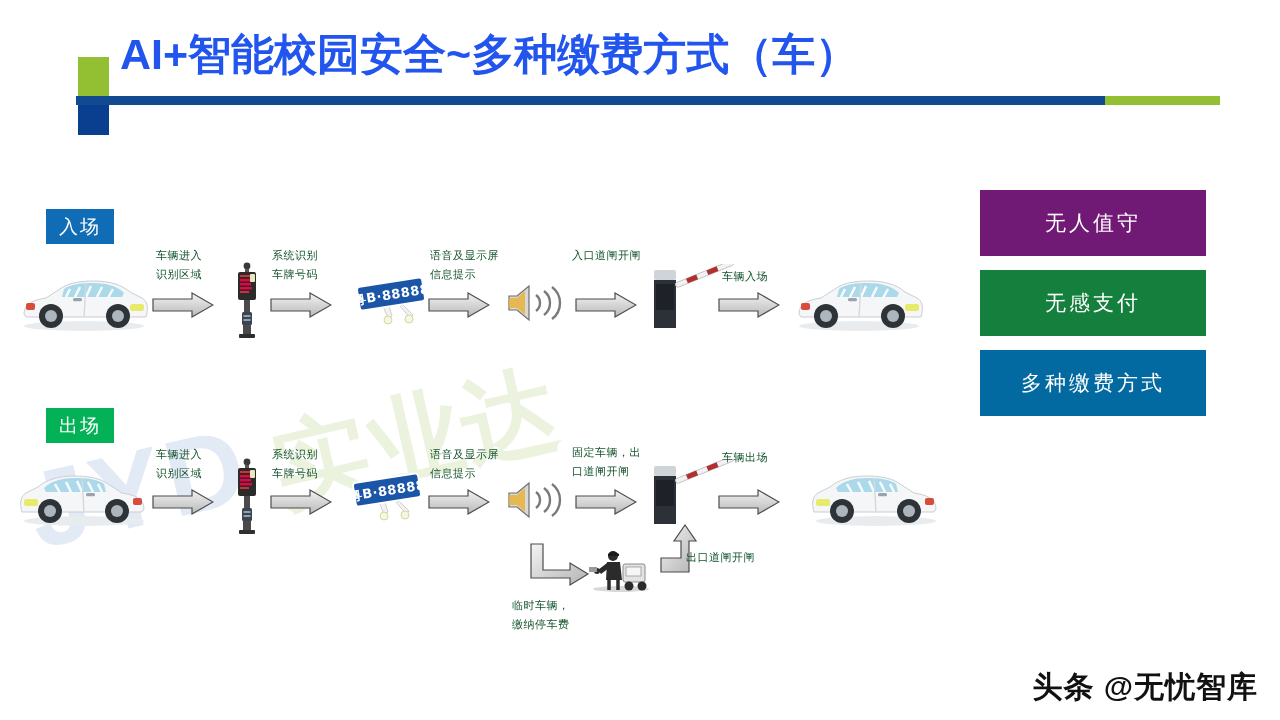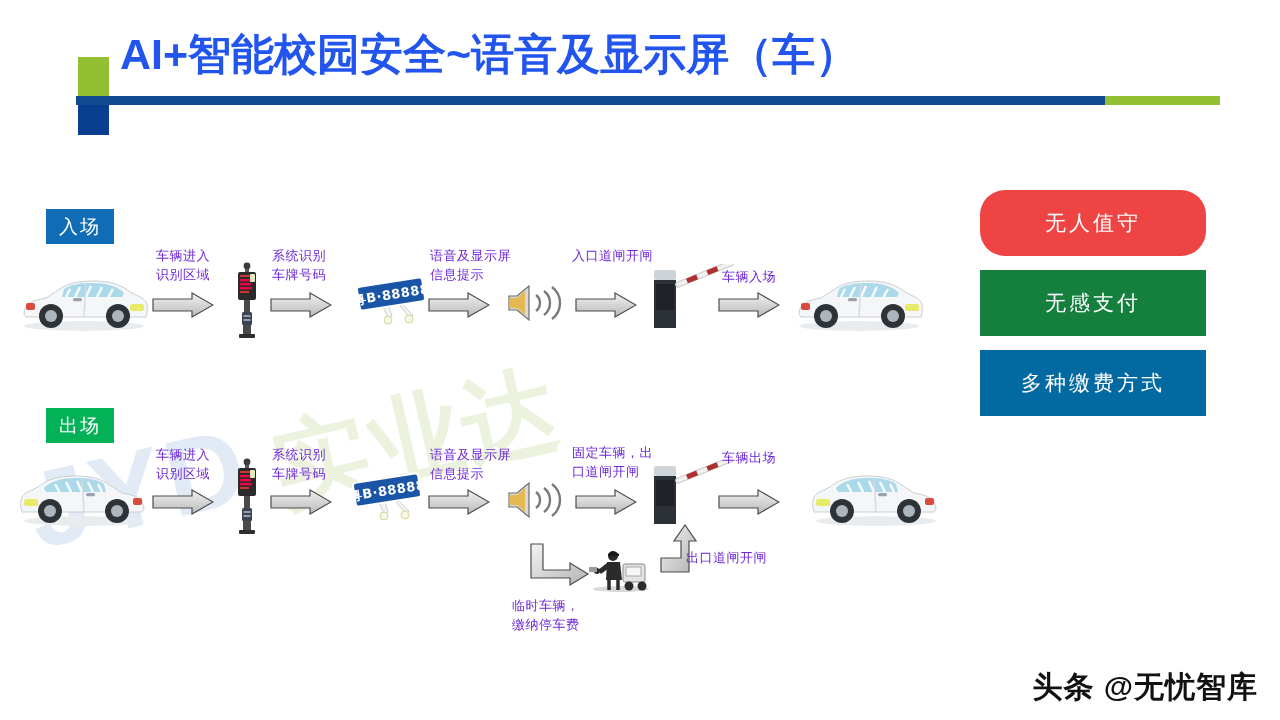"AI+智能校园安全~语音及显示屏（车）" div { text: 语音及显示屏 -> 多种缴费方式 }
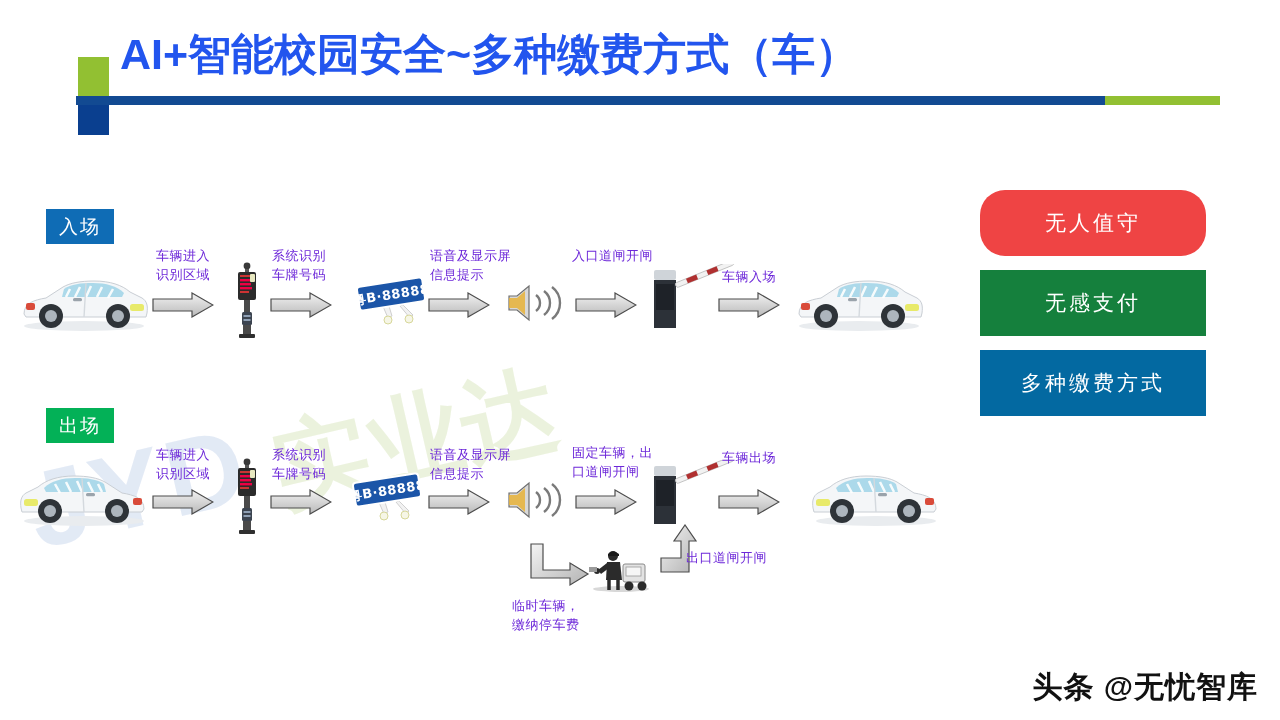"无人值守" div.feature-box { background: #ef4444 -> #701a75; border-radius: 25px -> none }
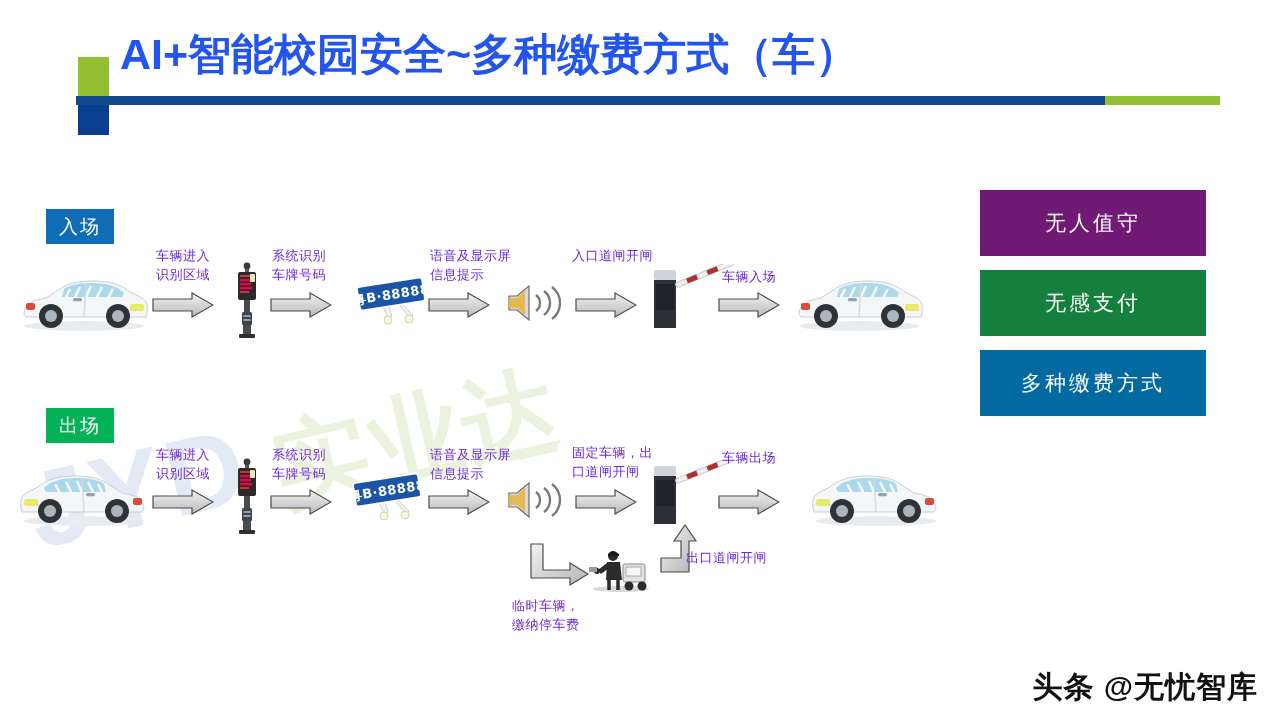"车辆进入" .flow-label { color: #6d28d9 -> #14532d; font-size: 13px -> 11px }
